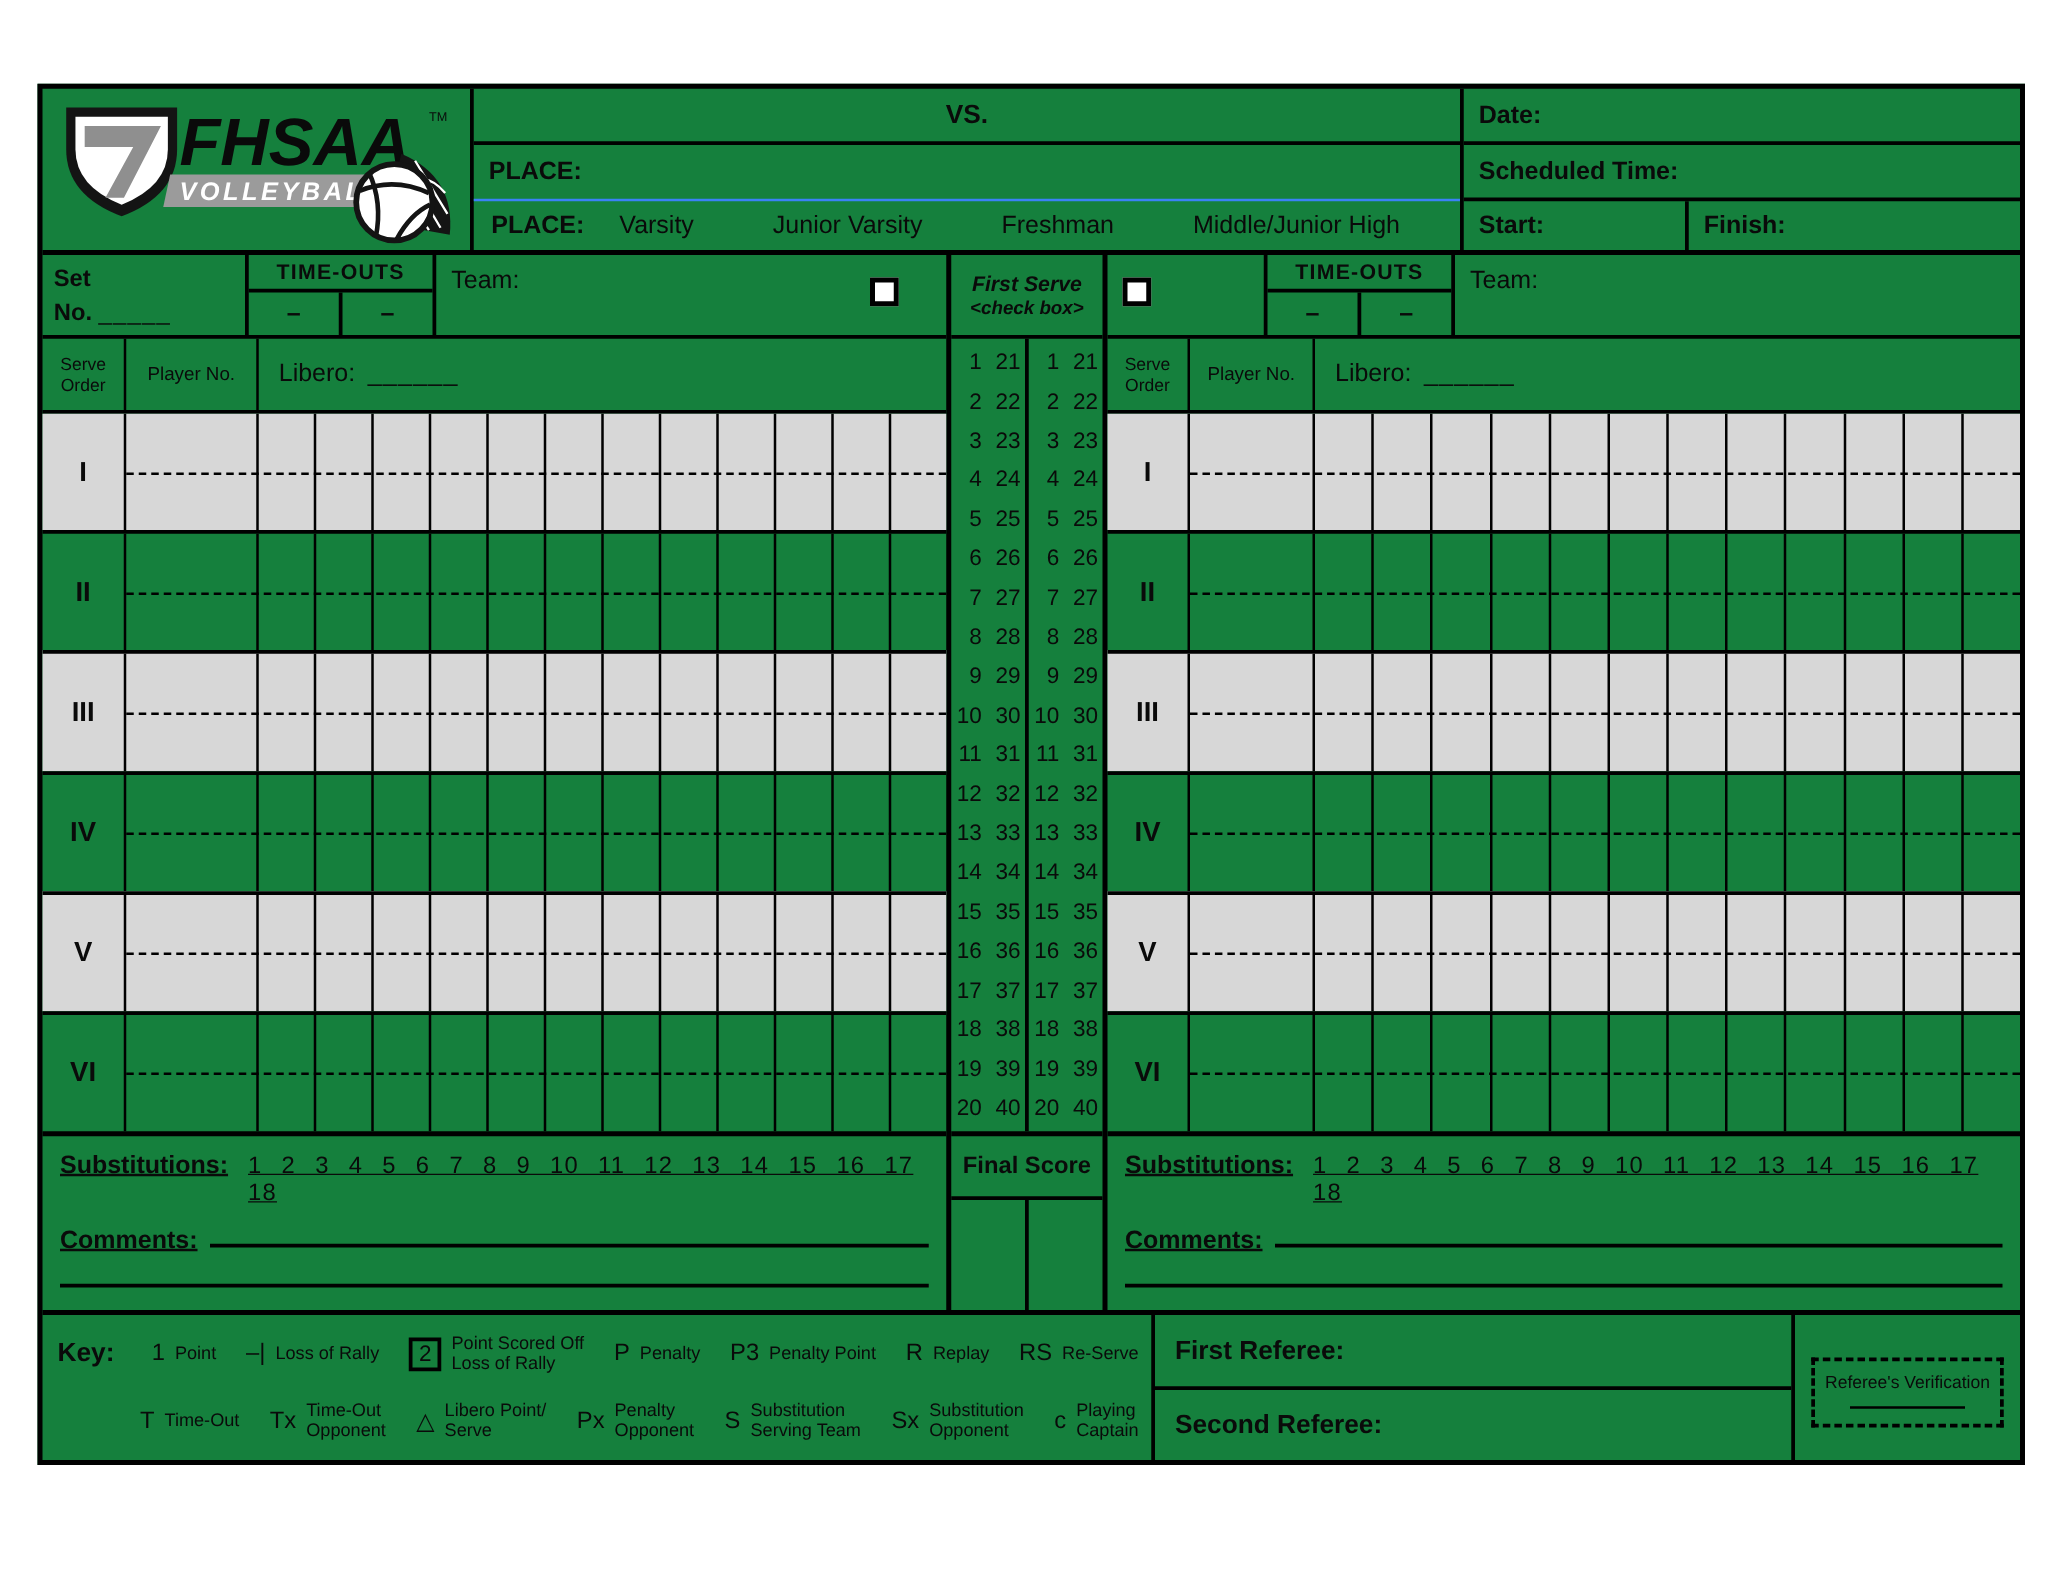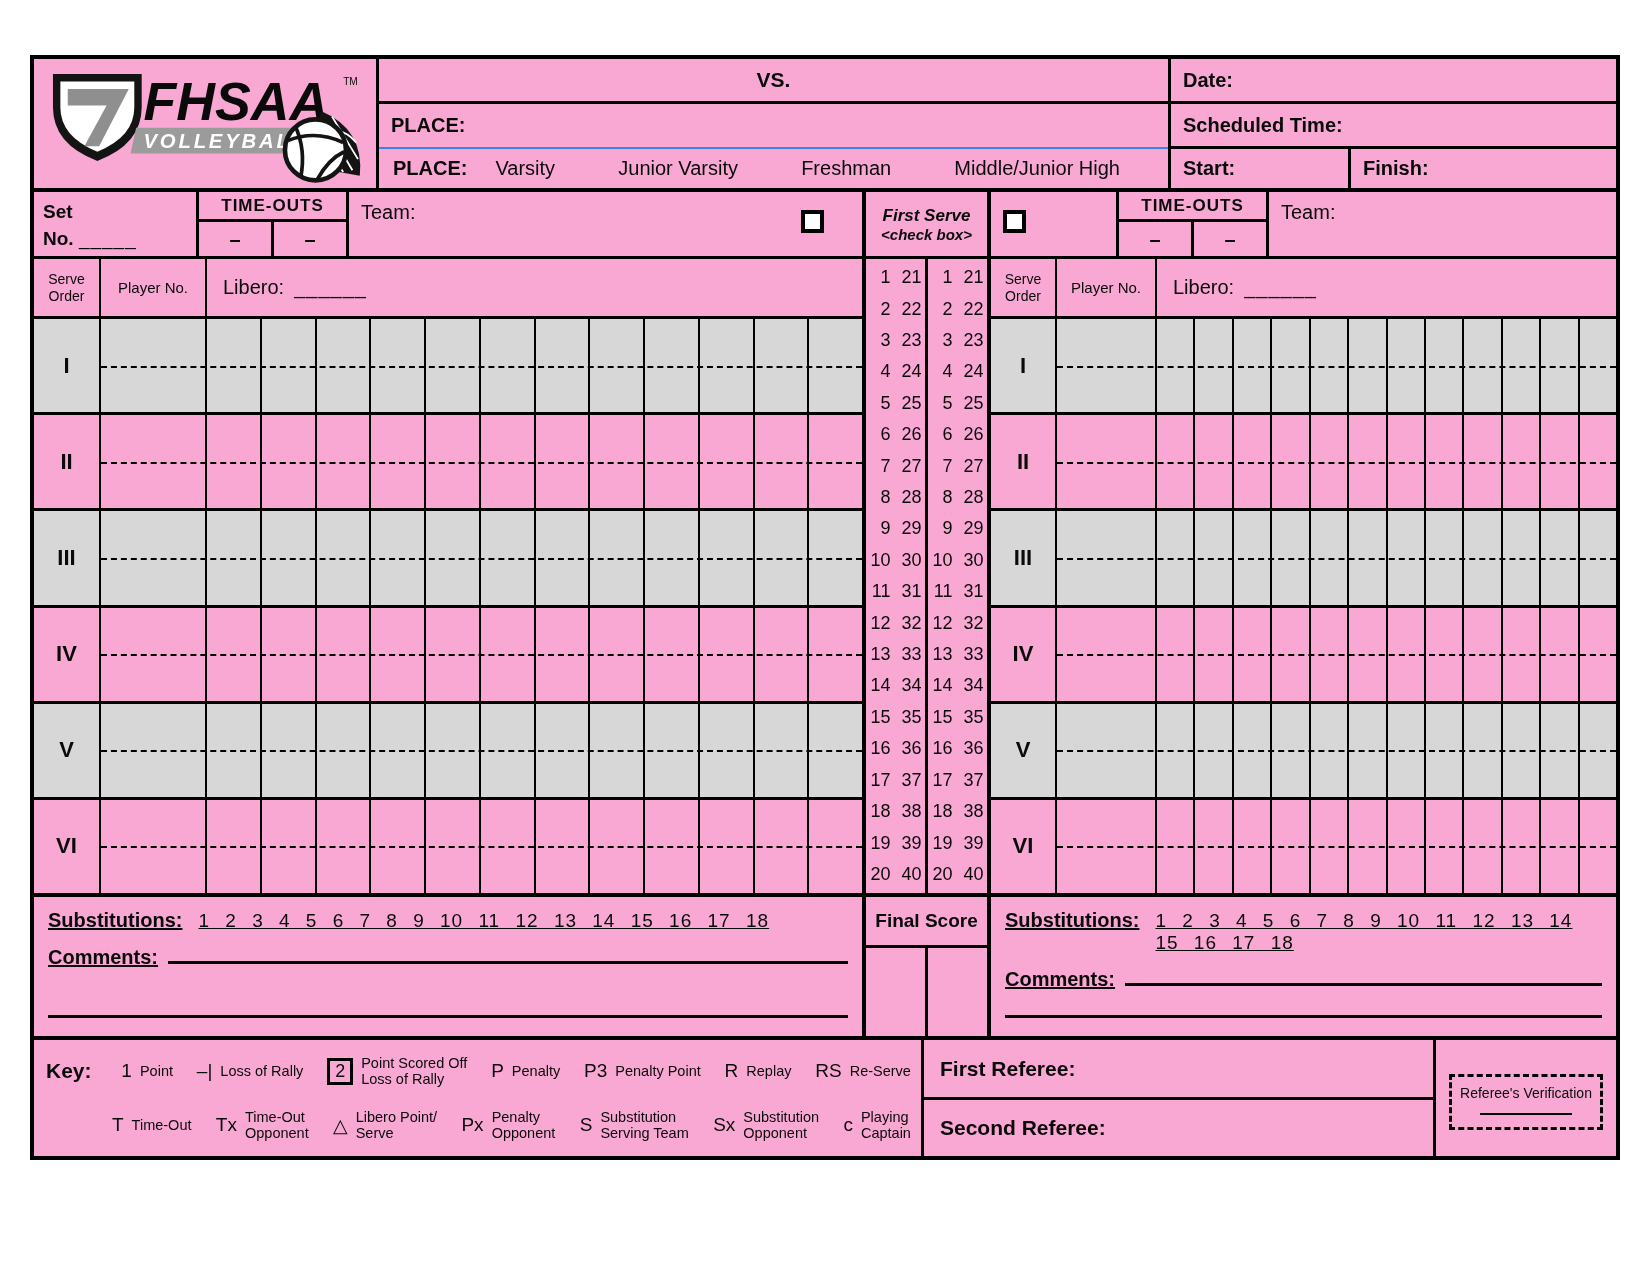"FHSAA" .sheet { background: #f9a8d4 -> #15803d; top: 55px -> 67px }
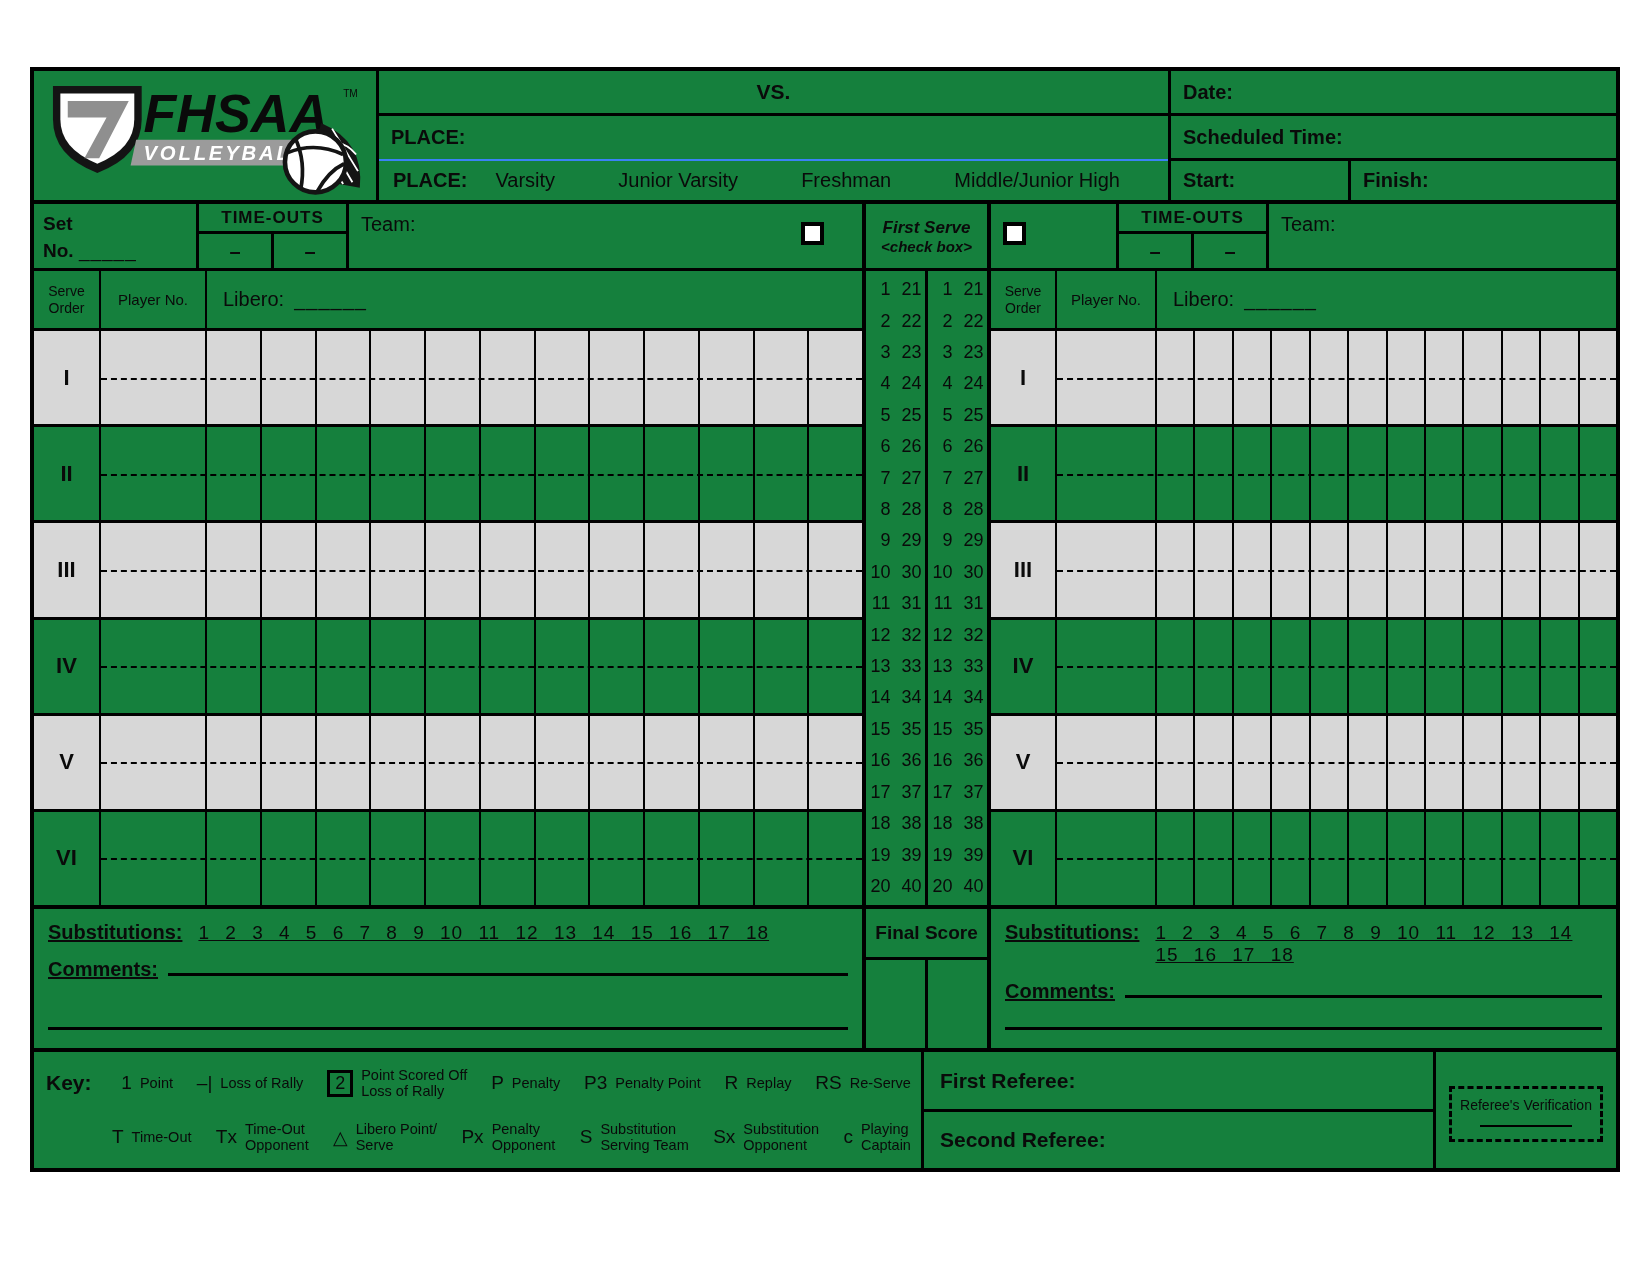"Set" .panel.left { width: 828px -> 723px }
